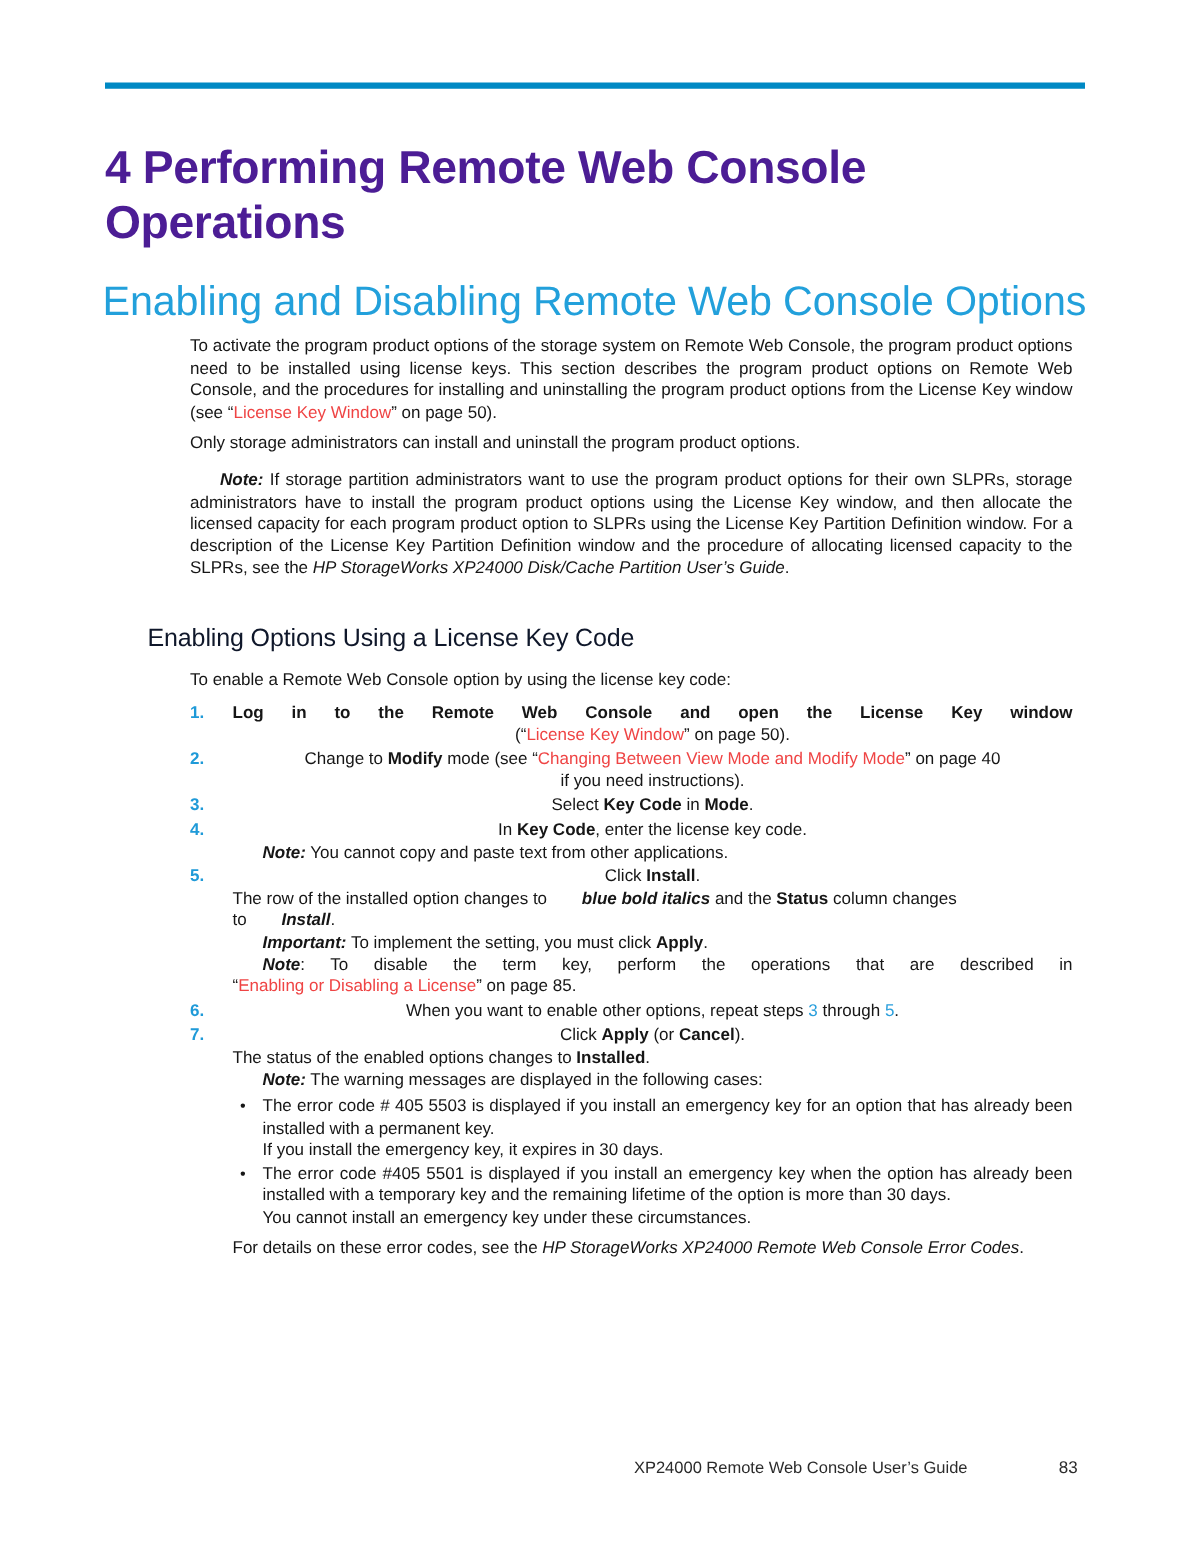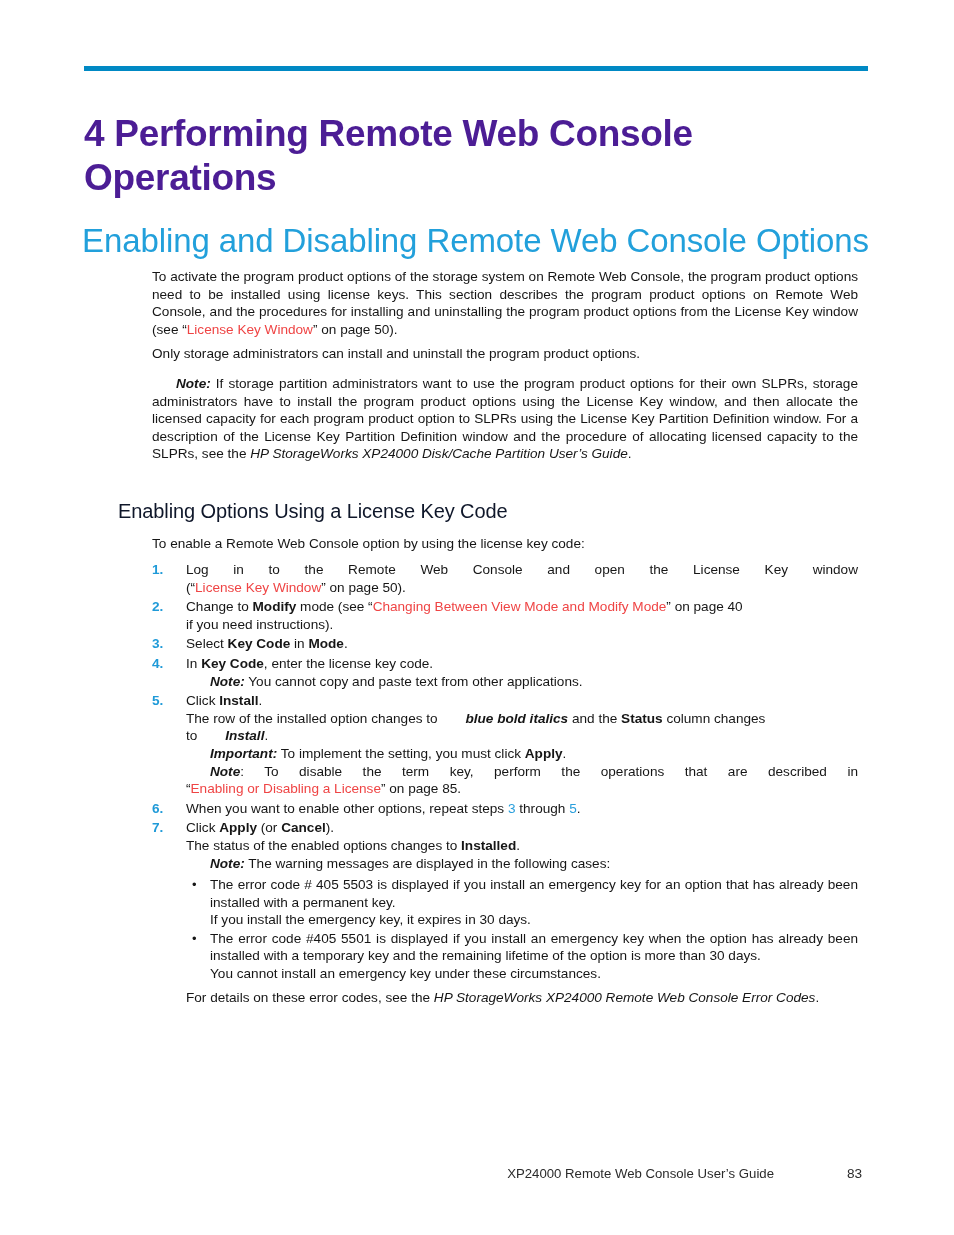"Log in to the Remote" .step-line.spread { font-weight: none -> bold }
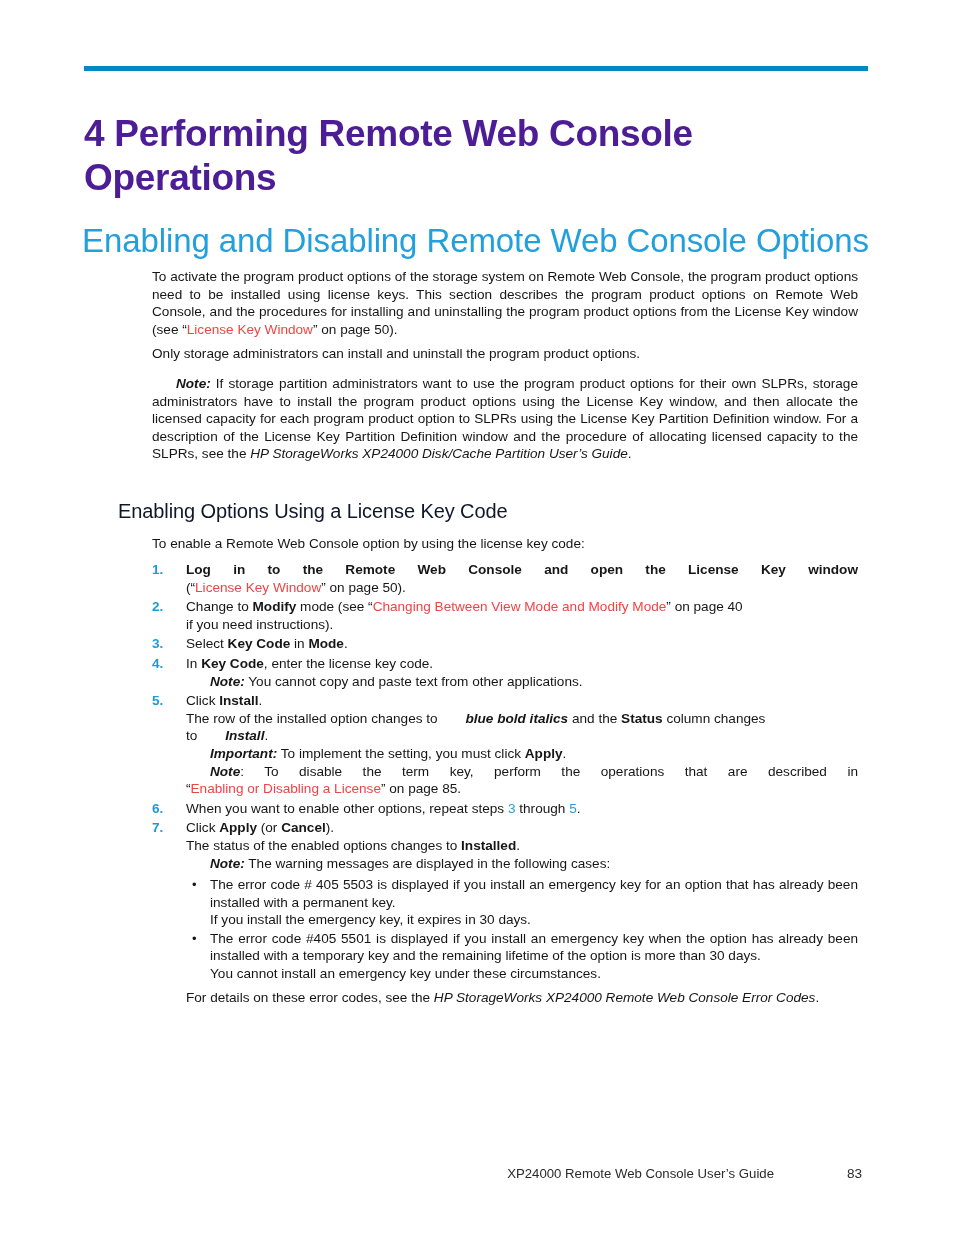"(“License Key Window” on page" .step-line { text-align: none -> center }
